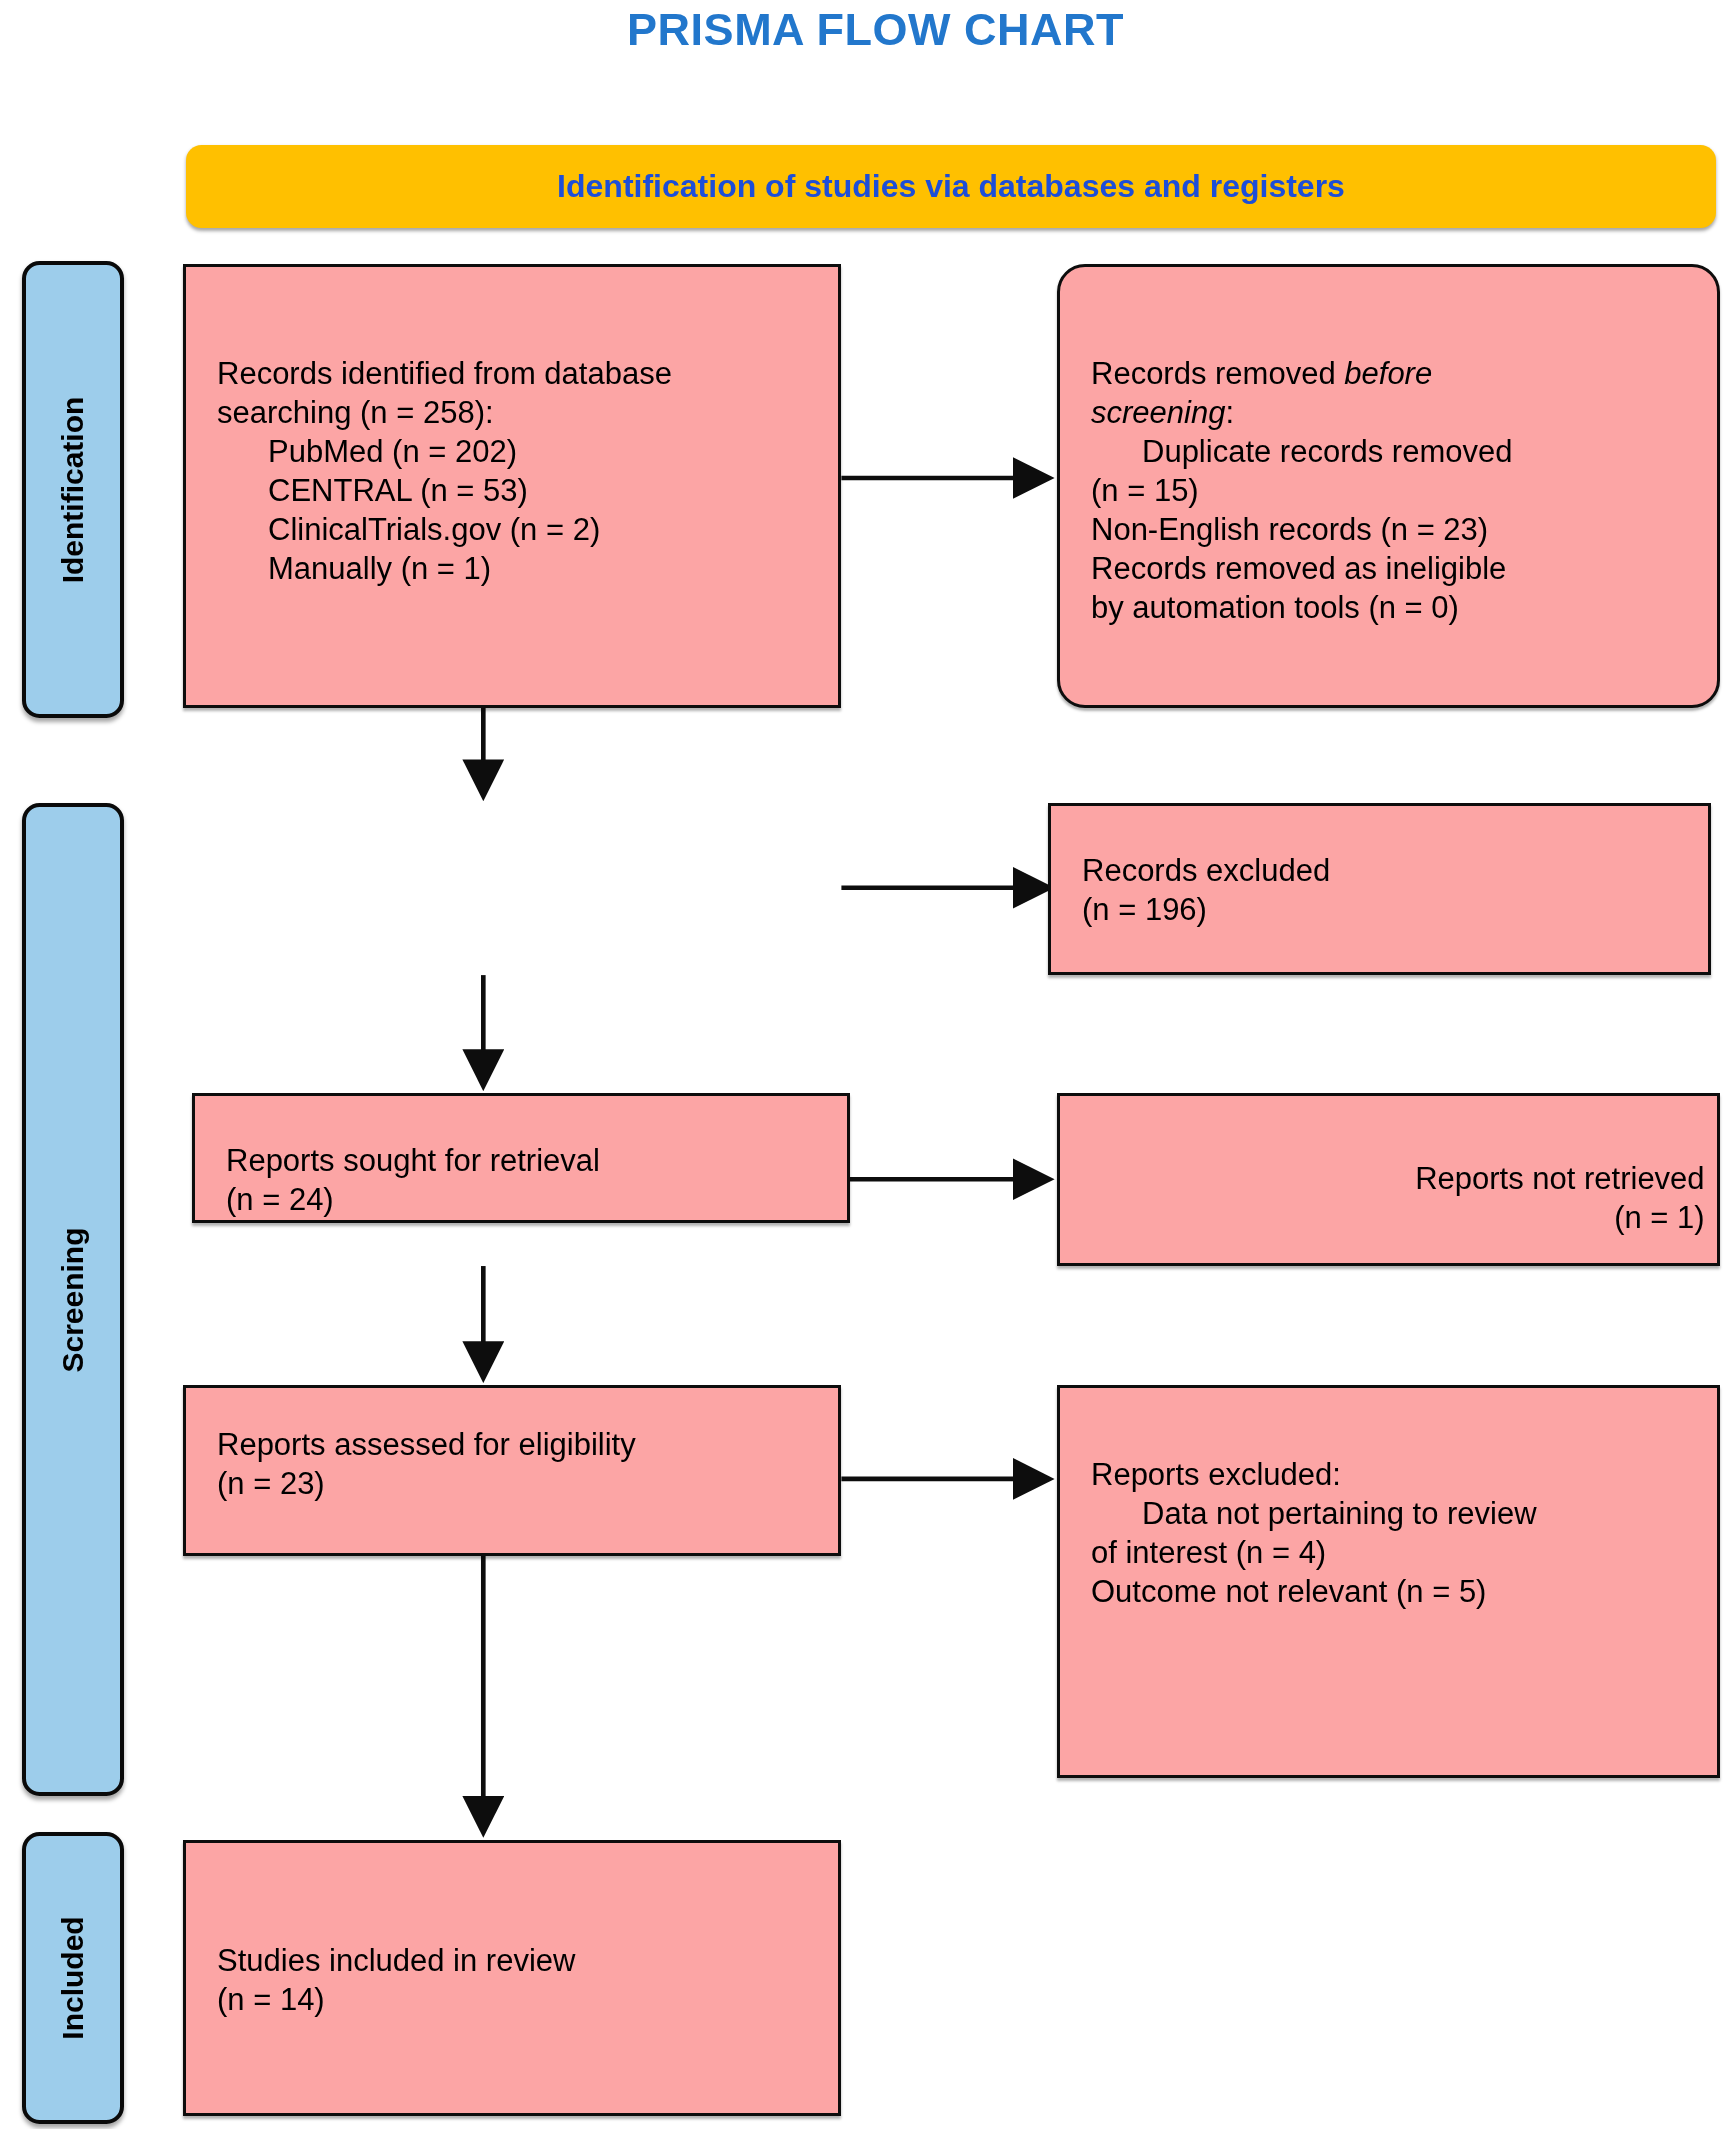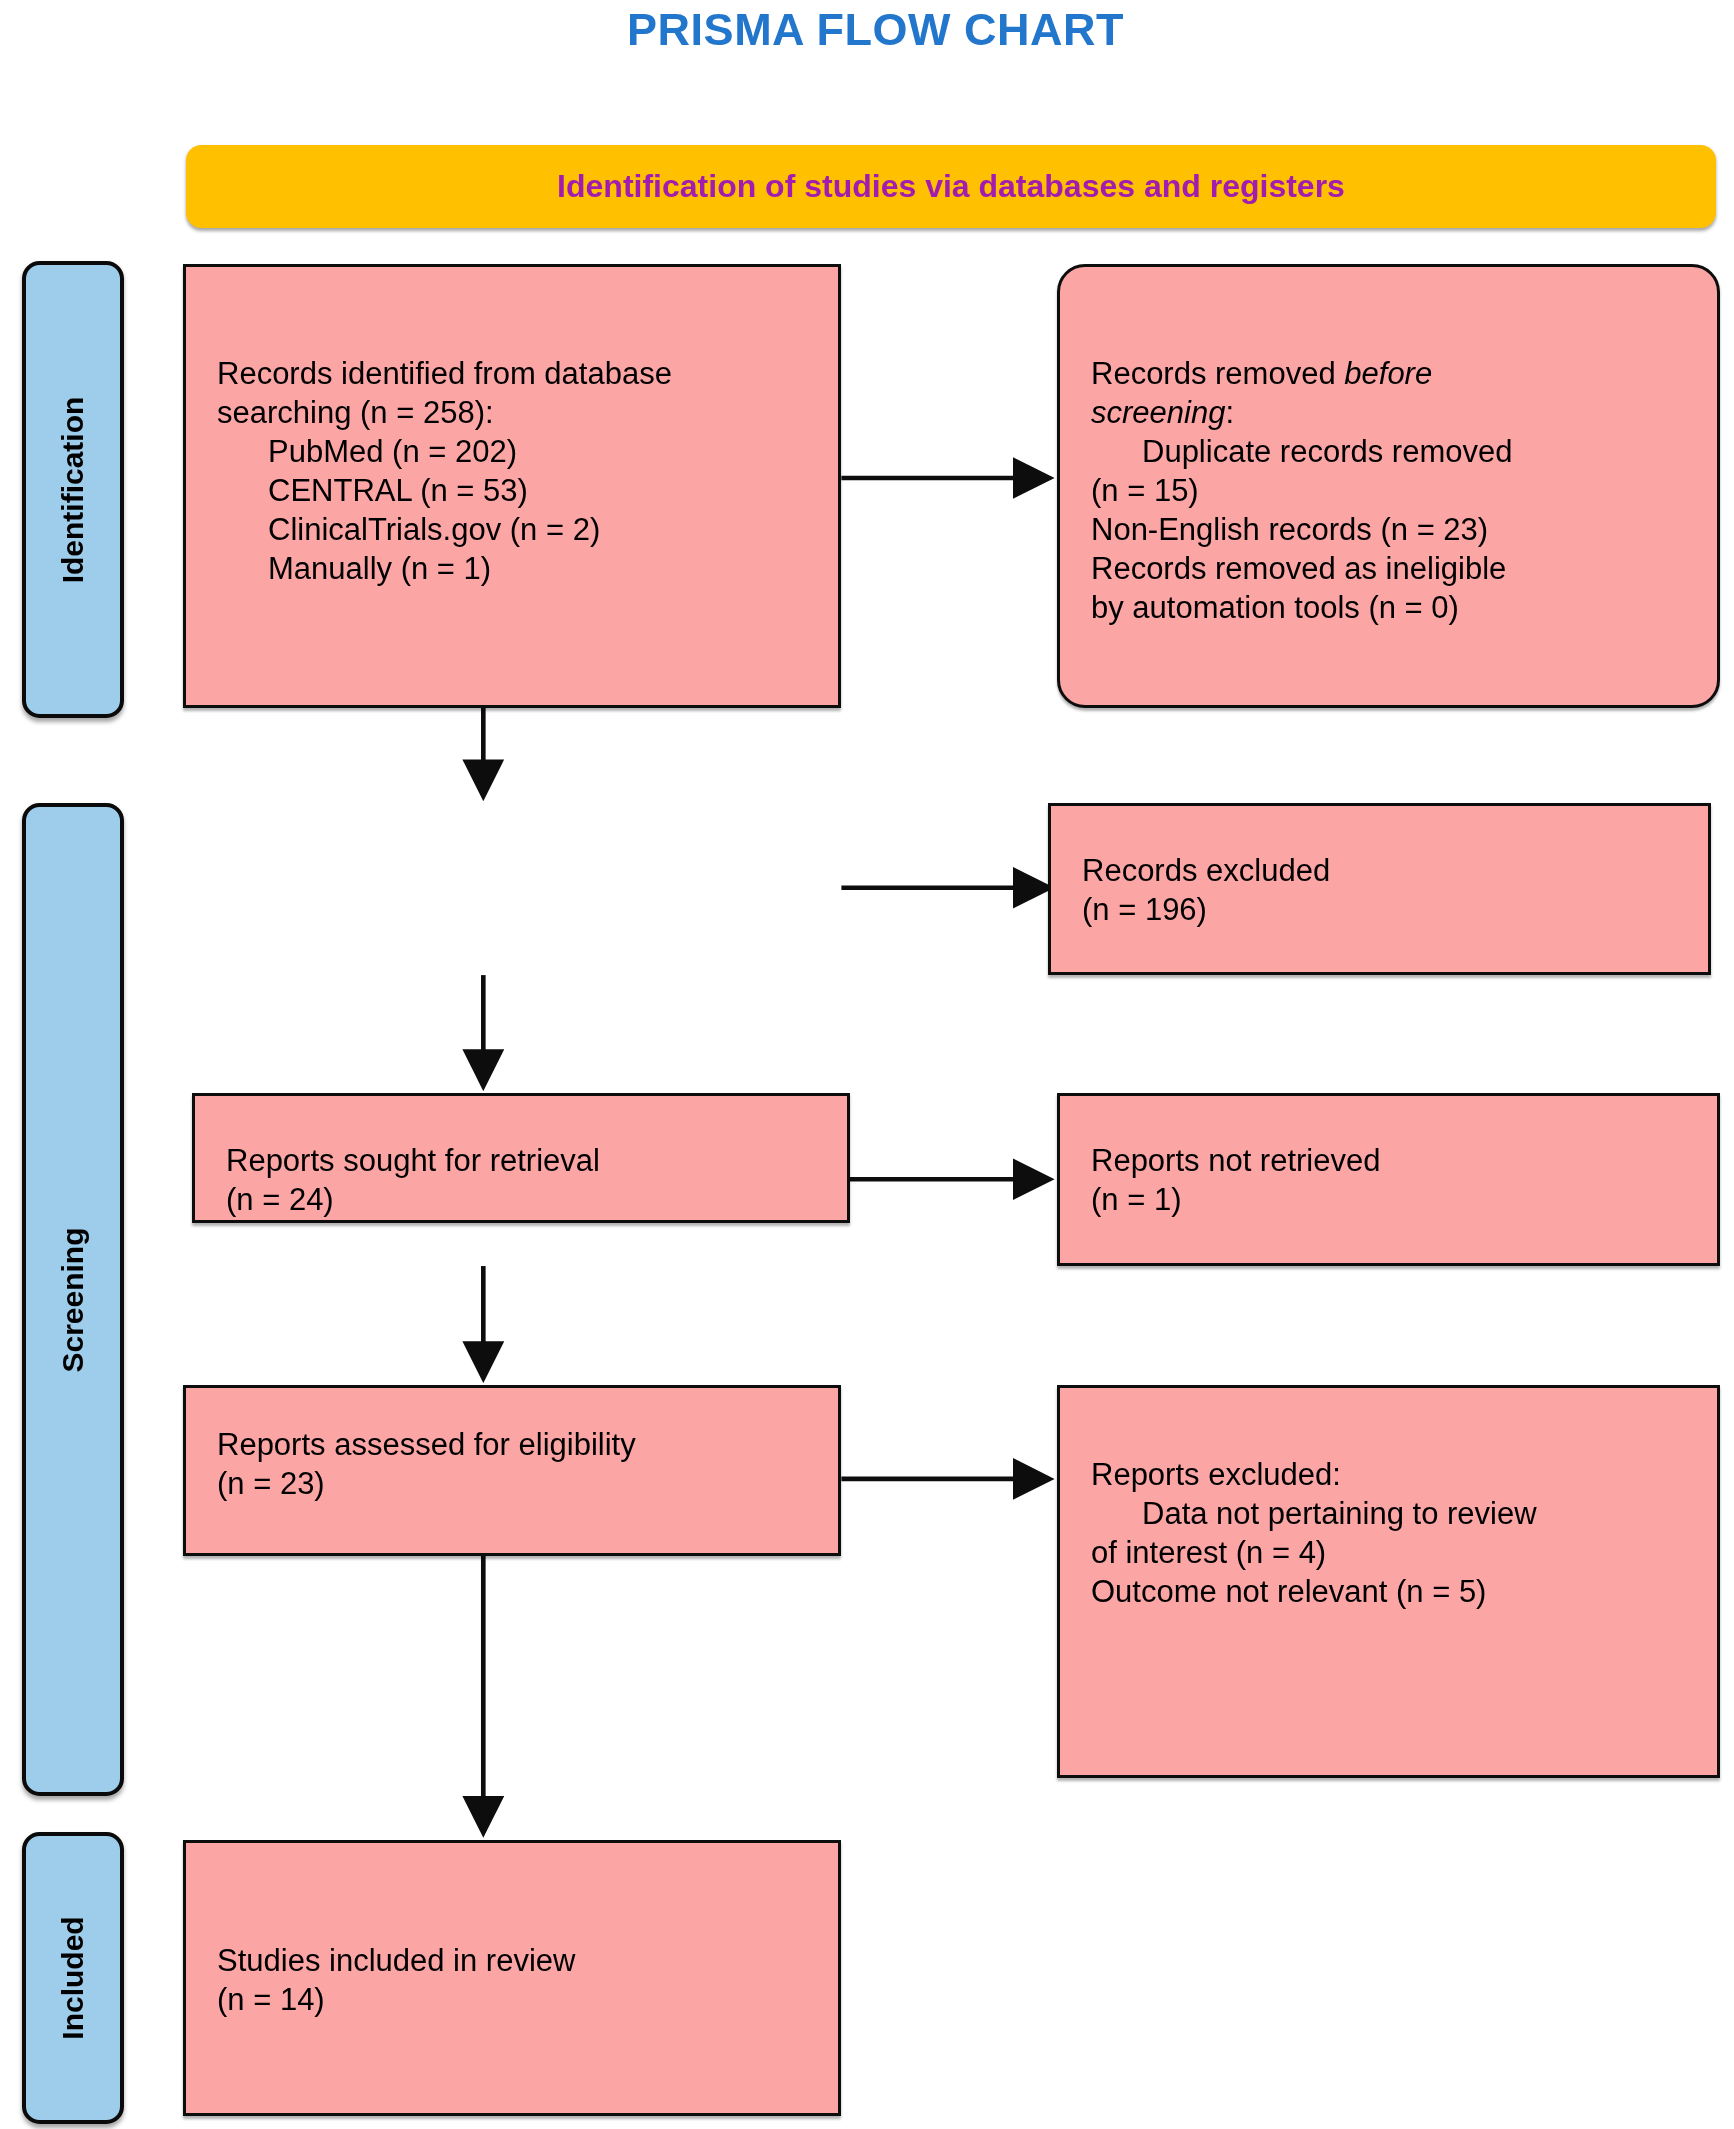"Identification of studies via databases" #identification-header .hdr-text { color: #a21caf -> #1d4ed8 }
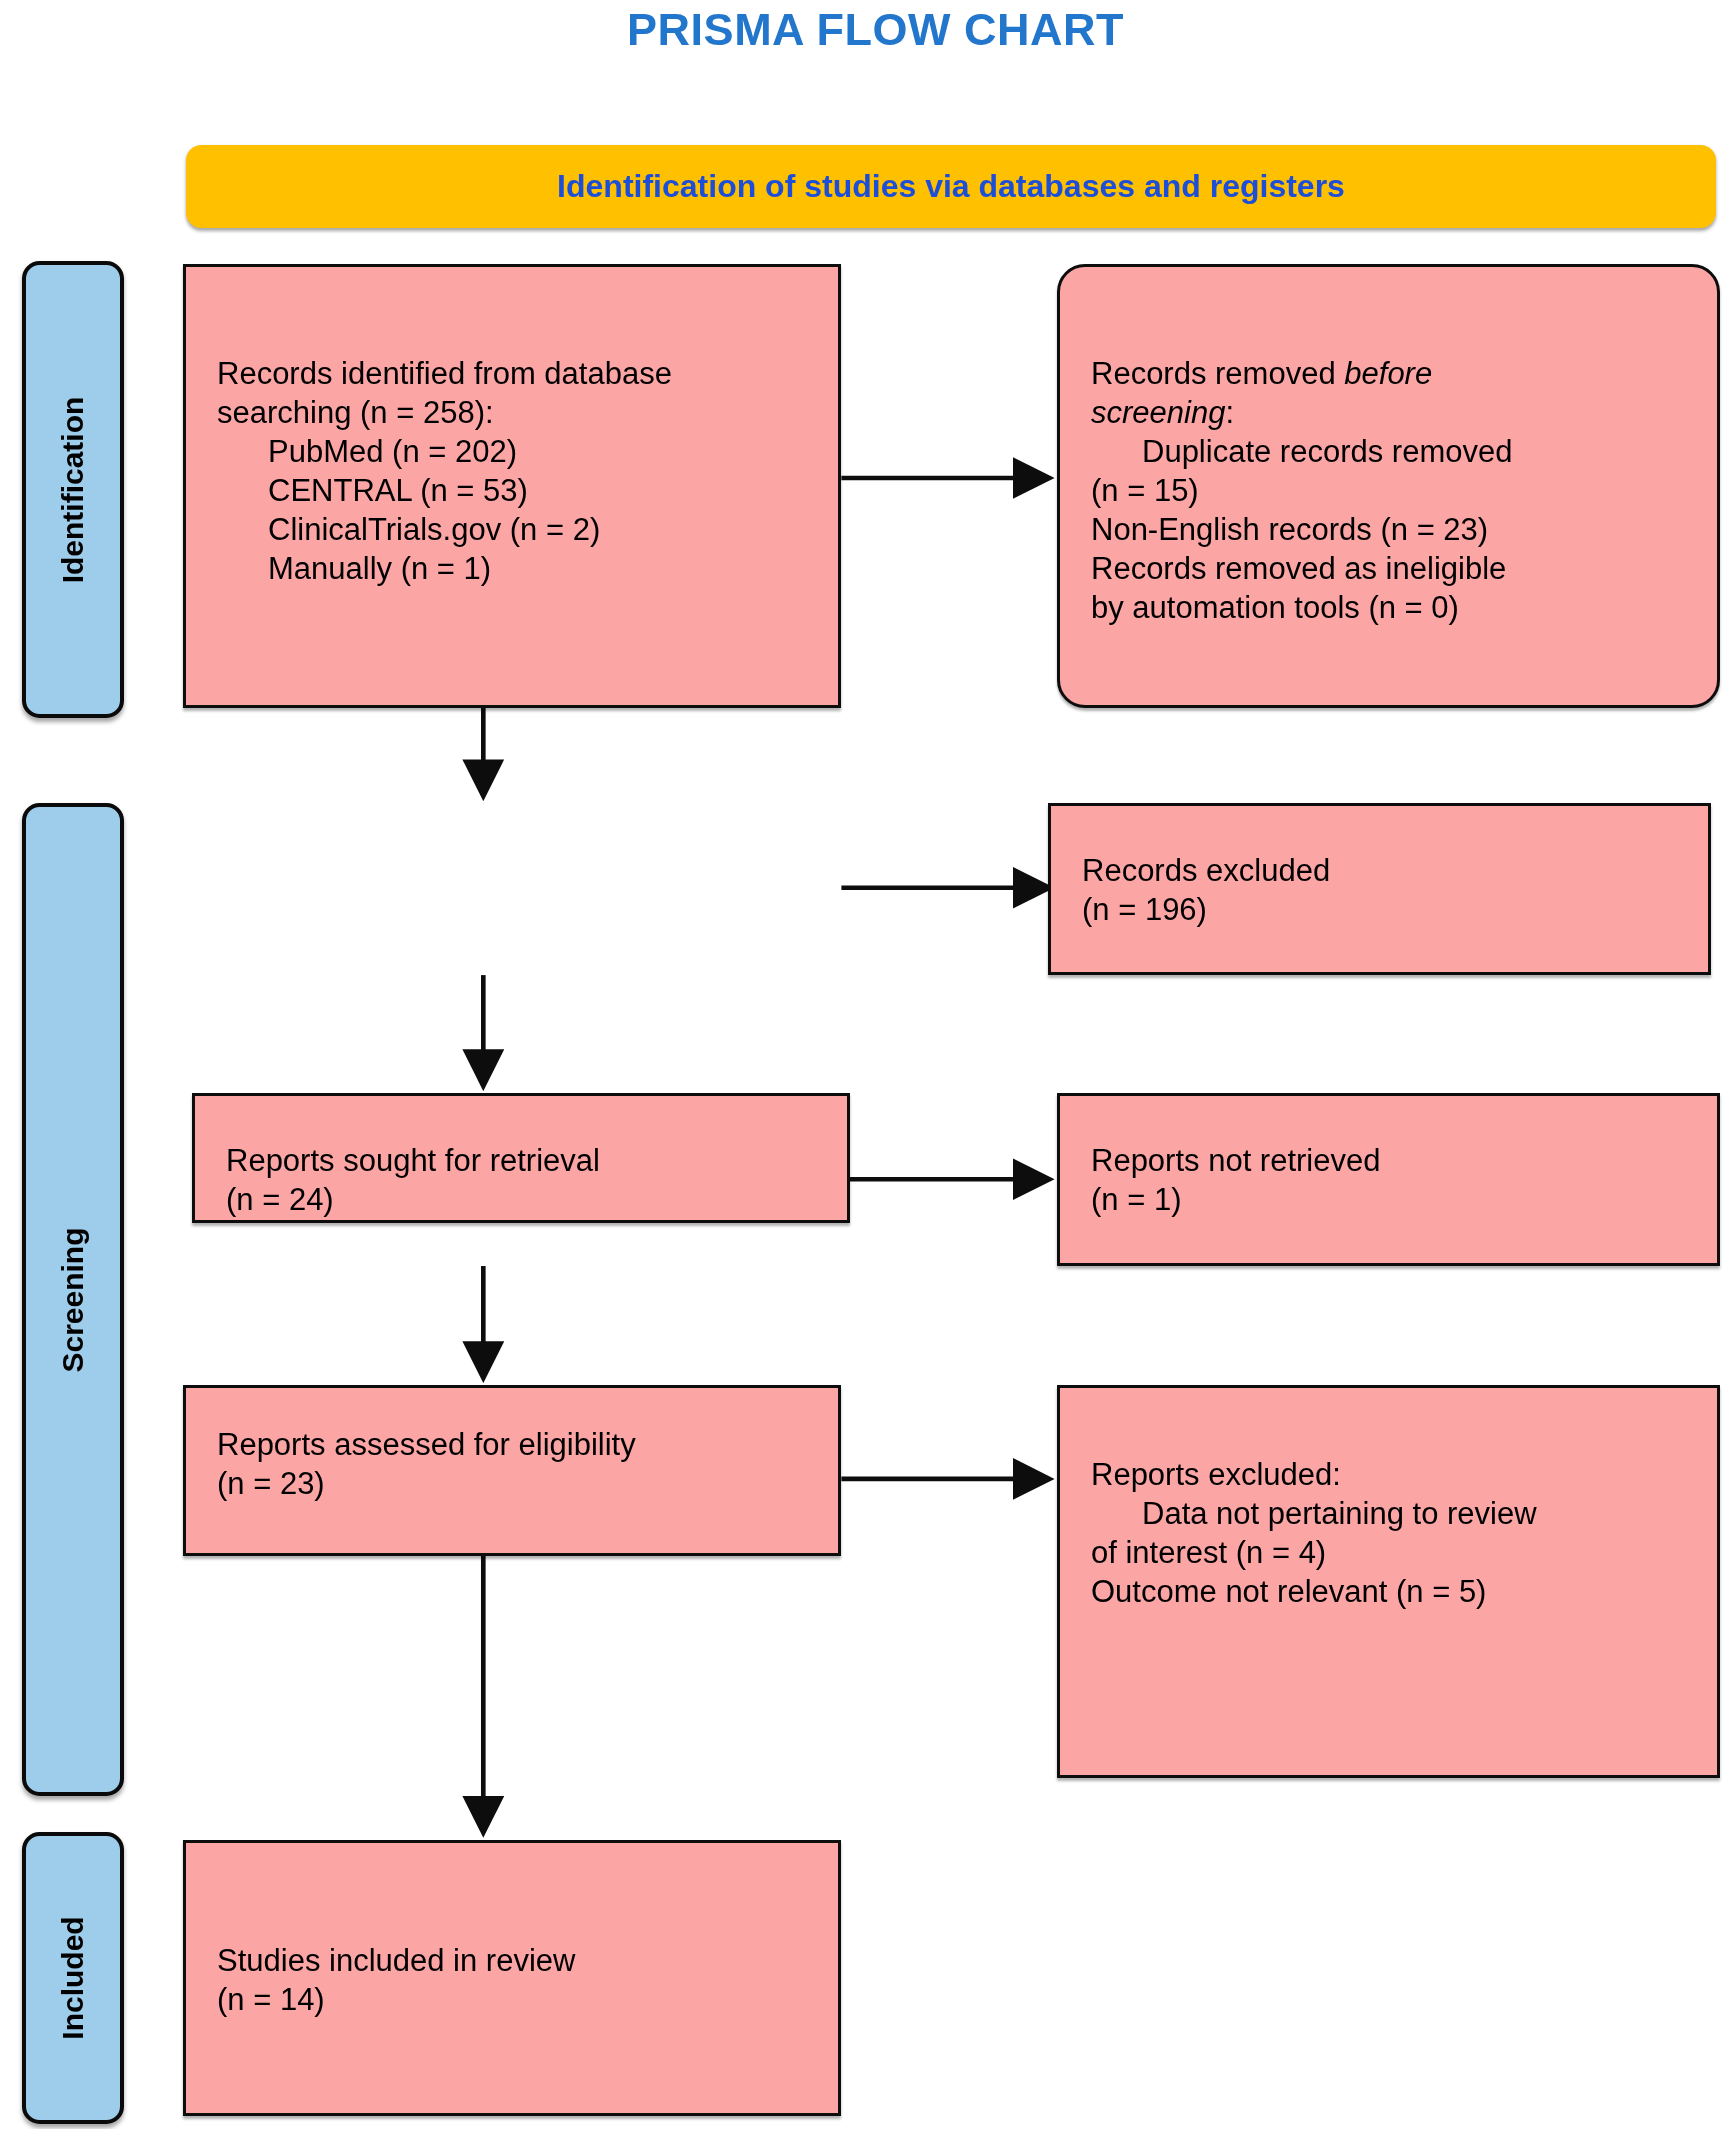"Reports not retrieved" #box-reports-notret .box-text { text-align: none -> right; top: 45px -> 63px }
